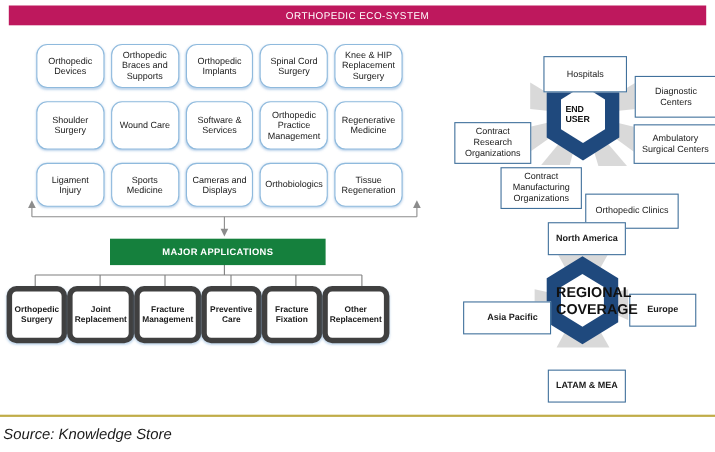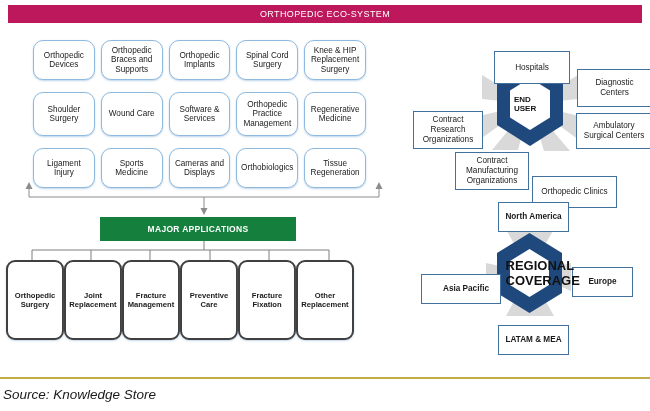"Orthopedic Surgery" .abox { border: 2px solid #404040 -> 5px solid #404040; padding: 18px 2px -> 1px 2px }
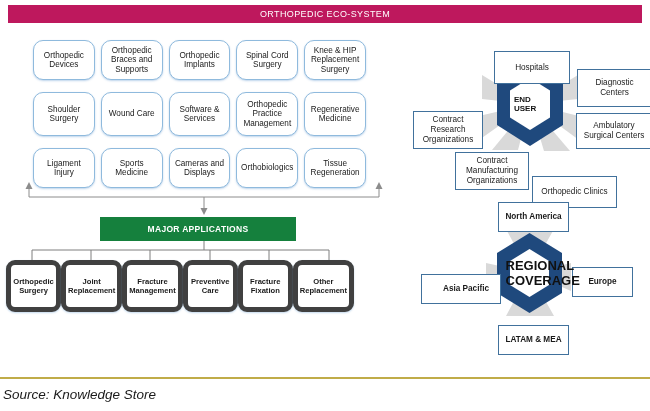"LATAM & MEA" div.abs { top: 325px -> 336px }
